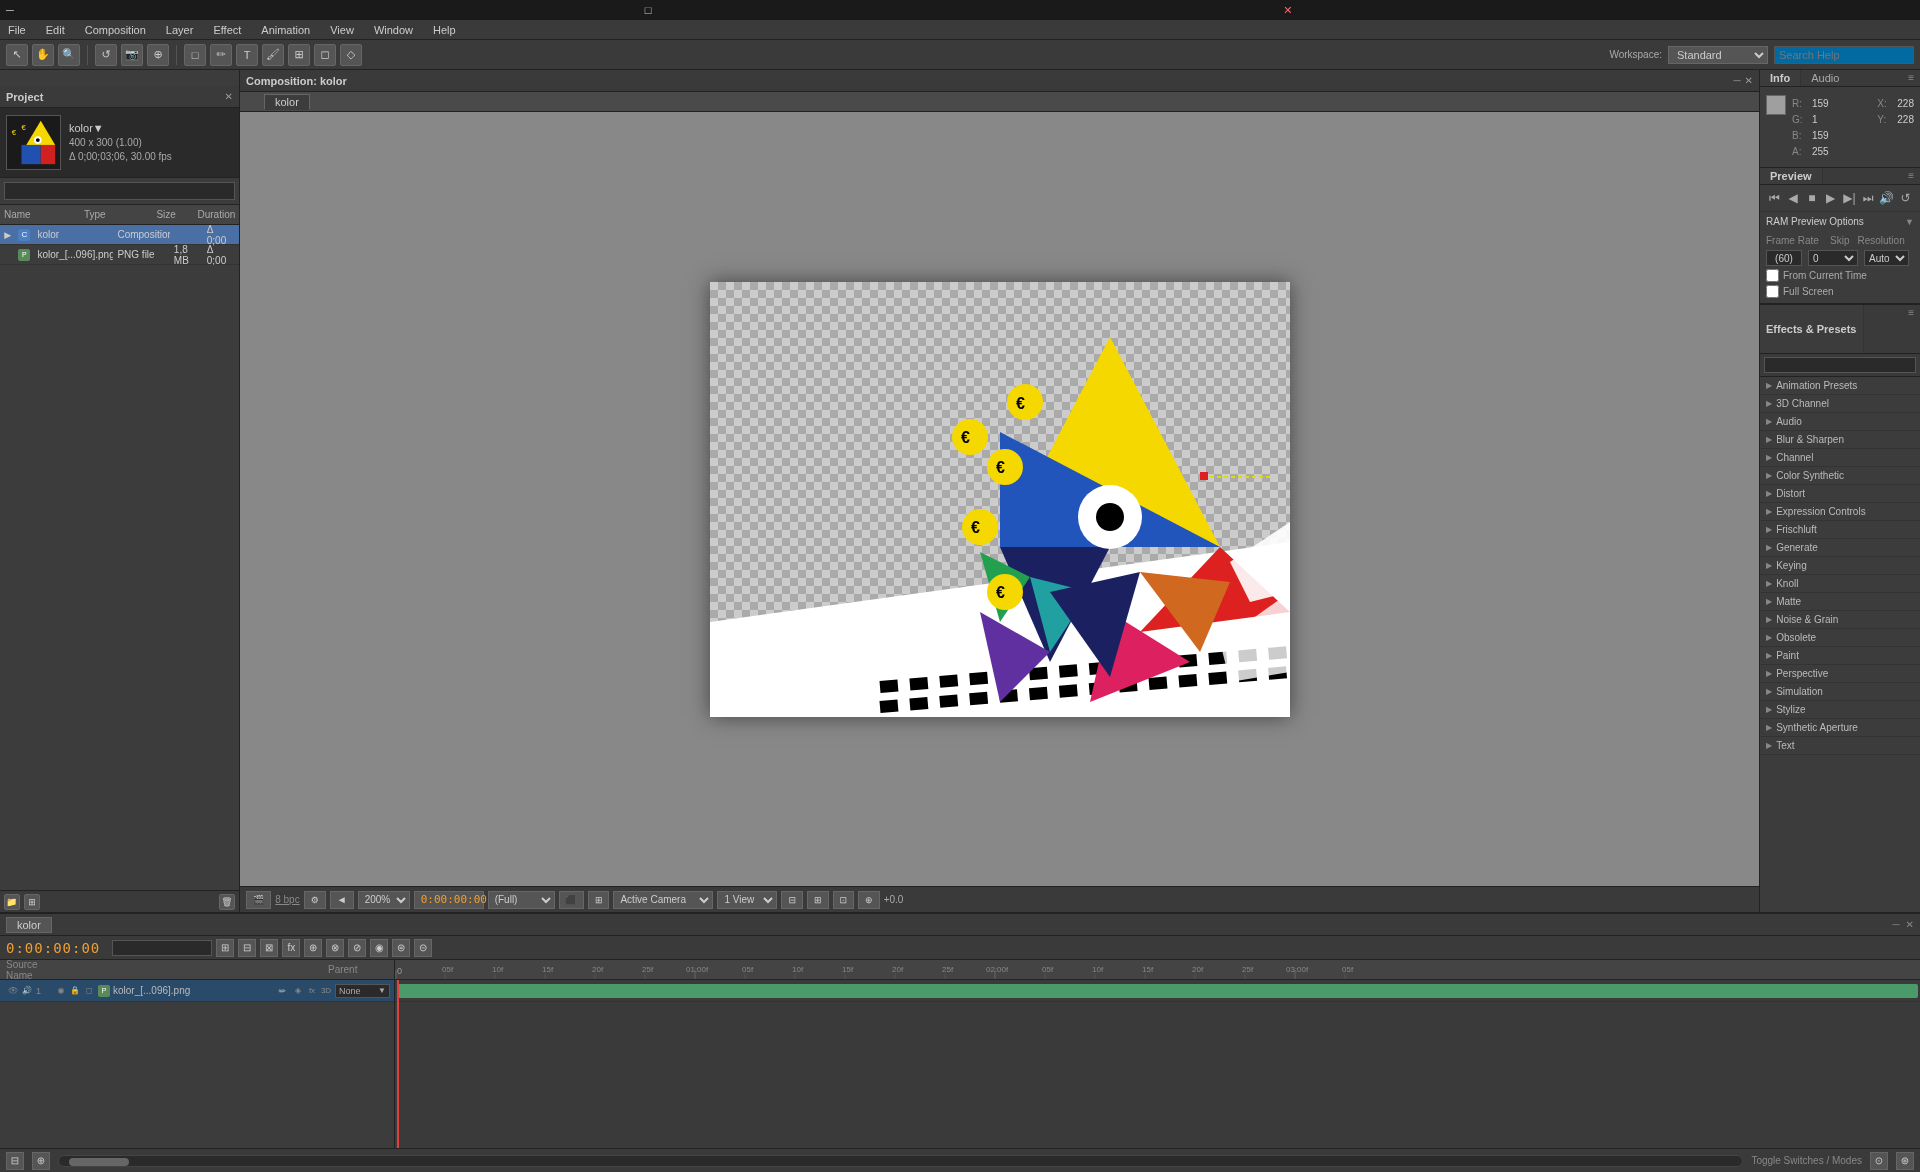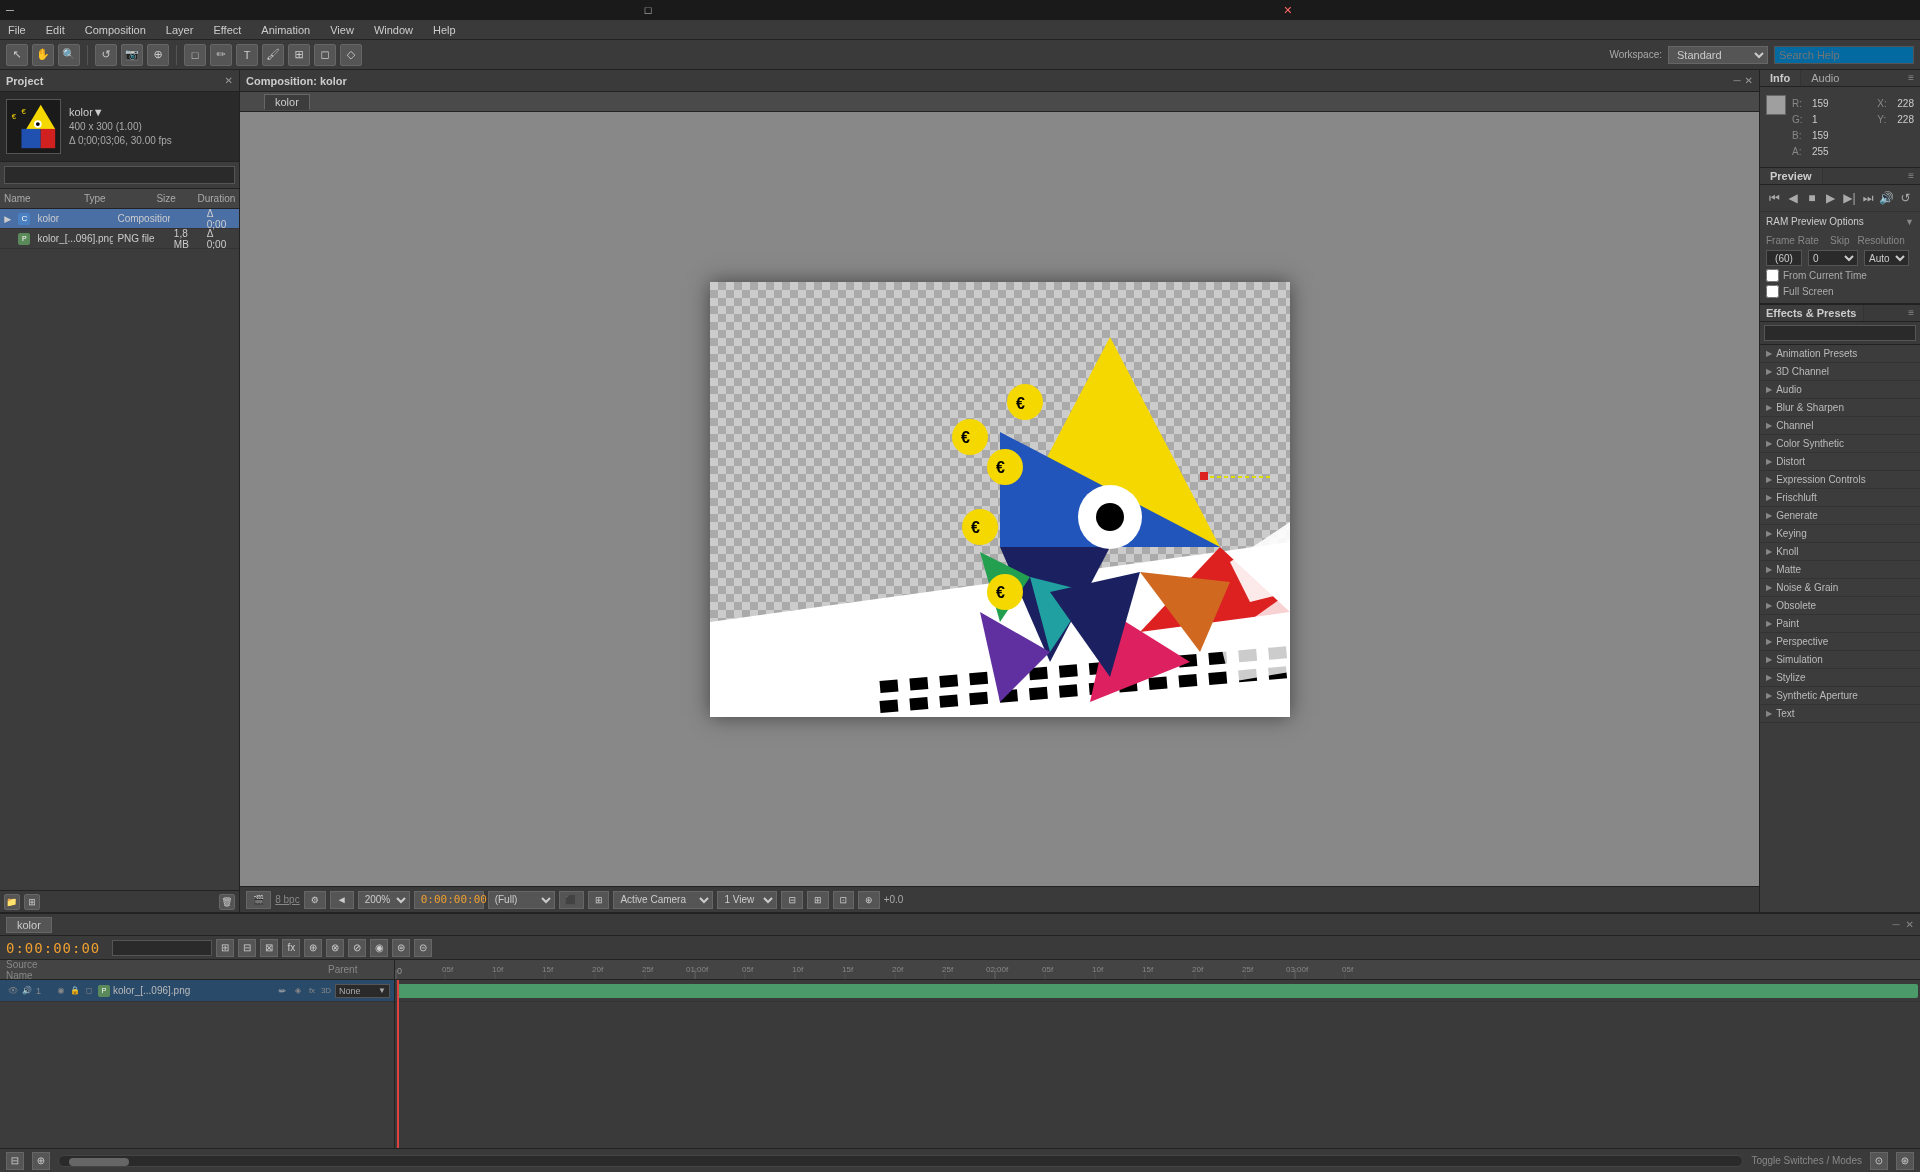"Project" .panel-header { margin-top: none -> 16px }
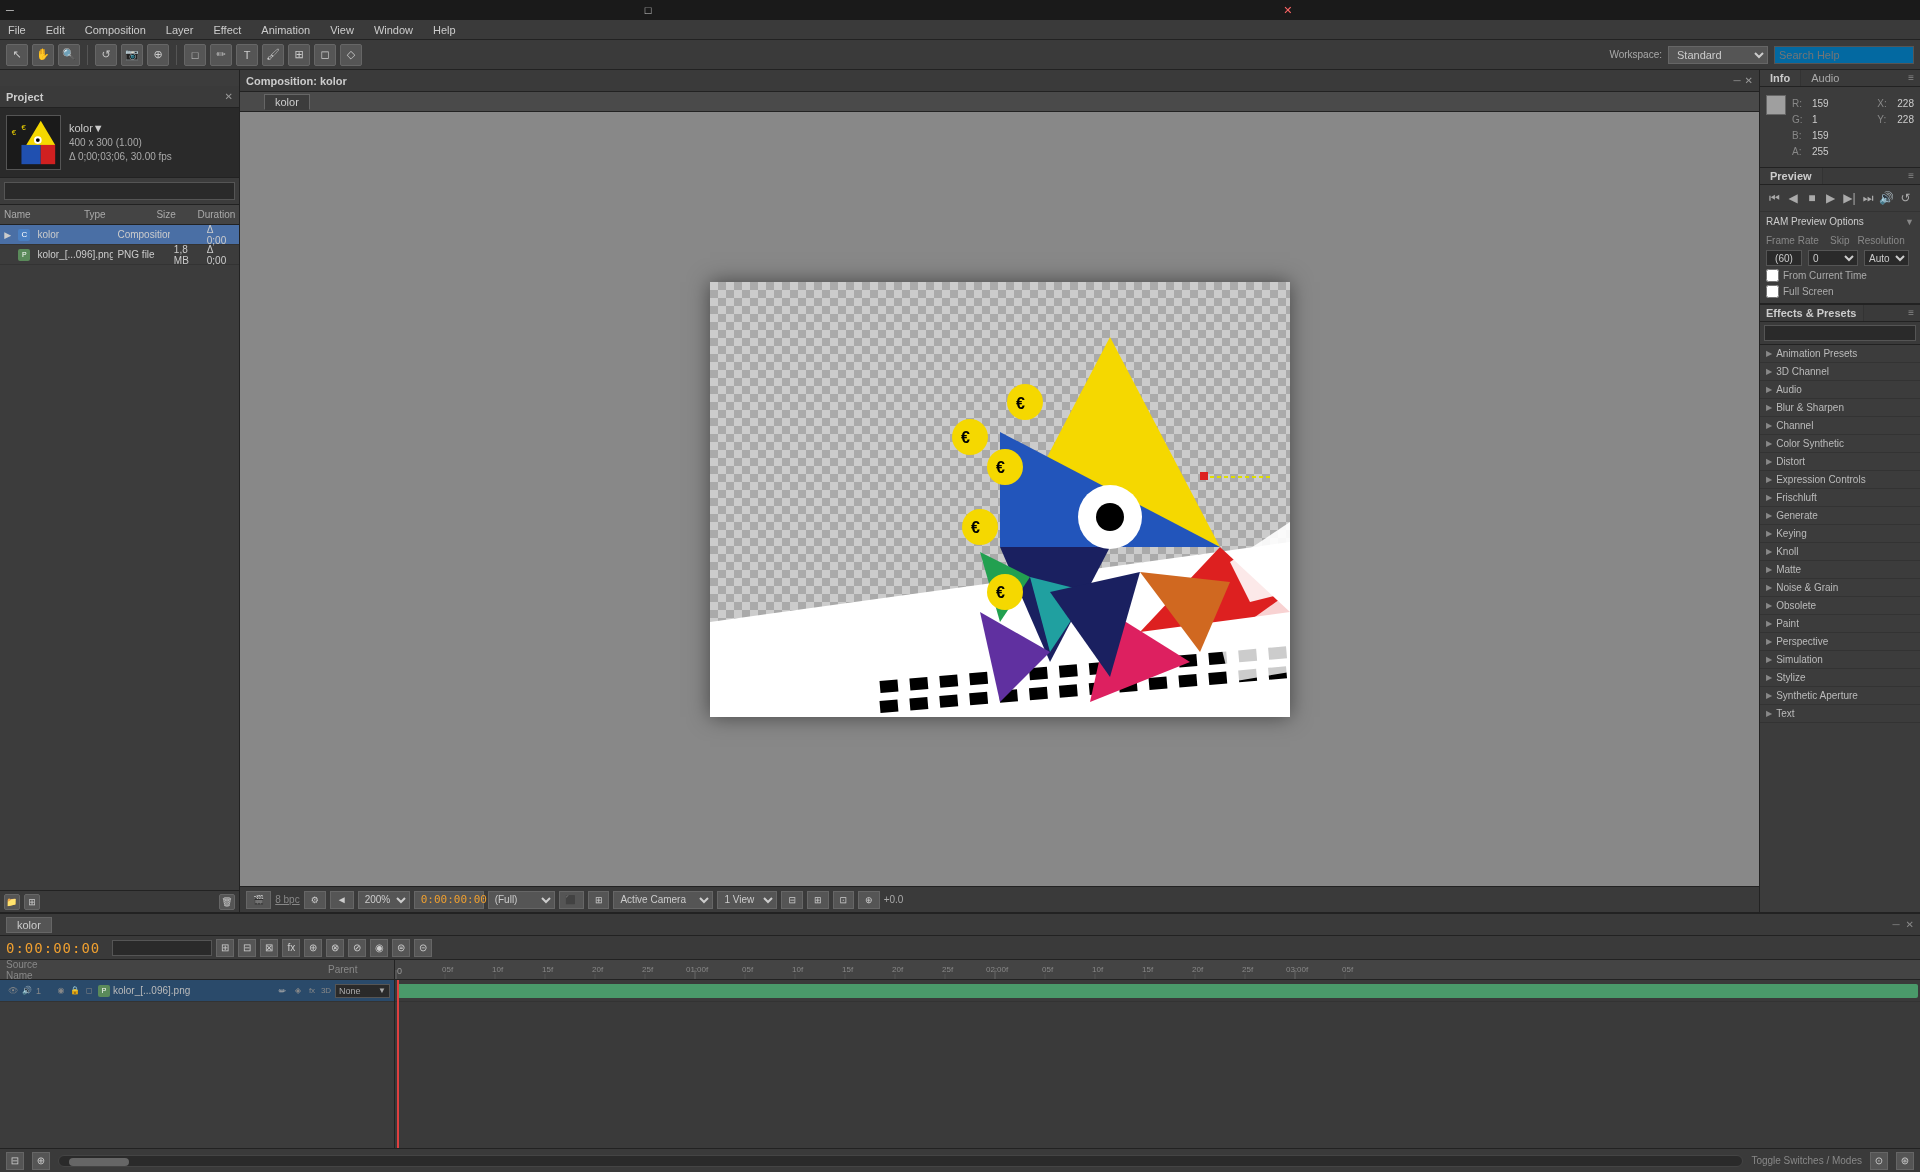"Effects & Presets" div { padding: 2px 6px -> 18px 6px }
